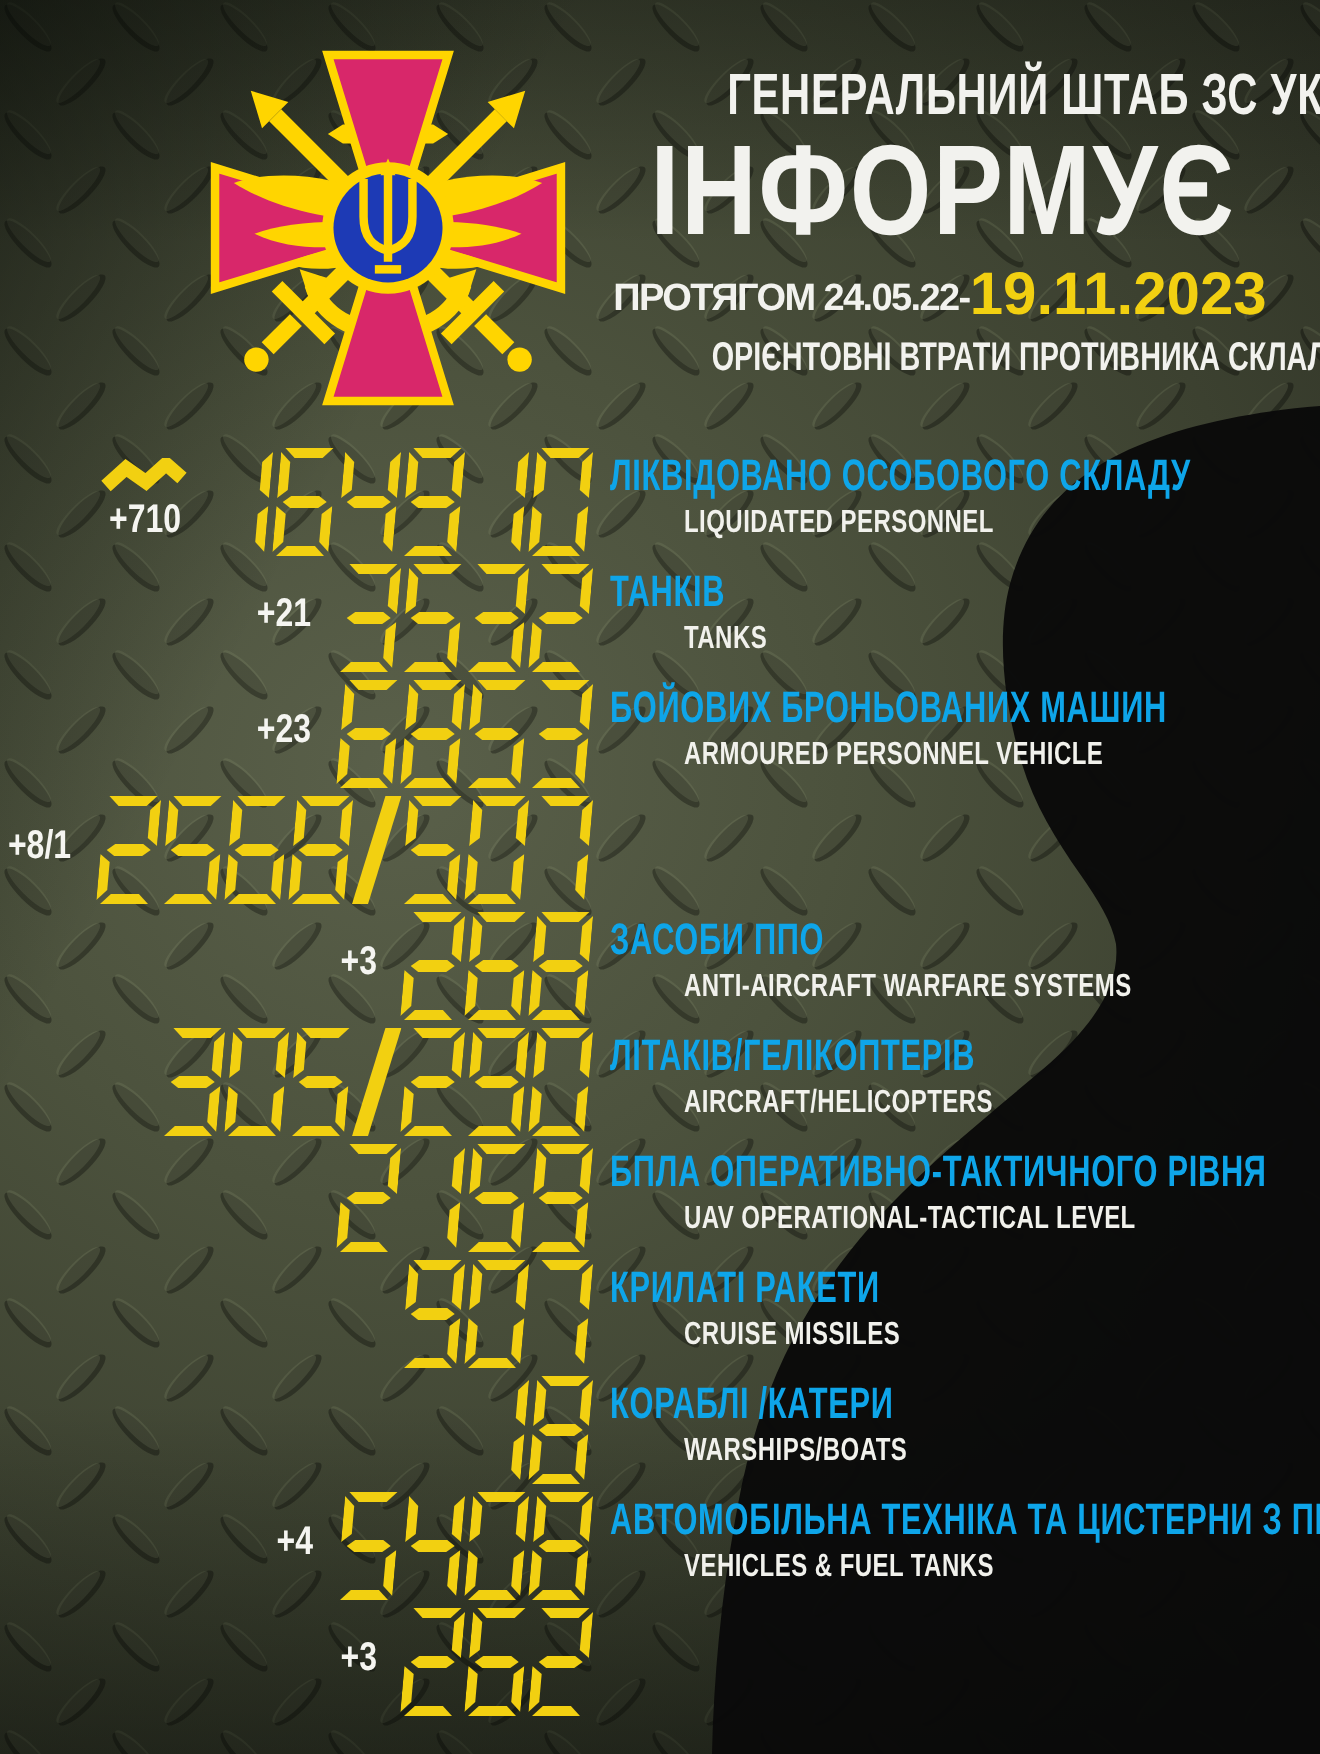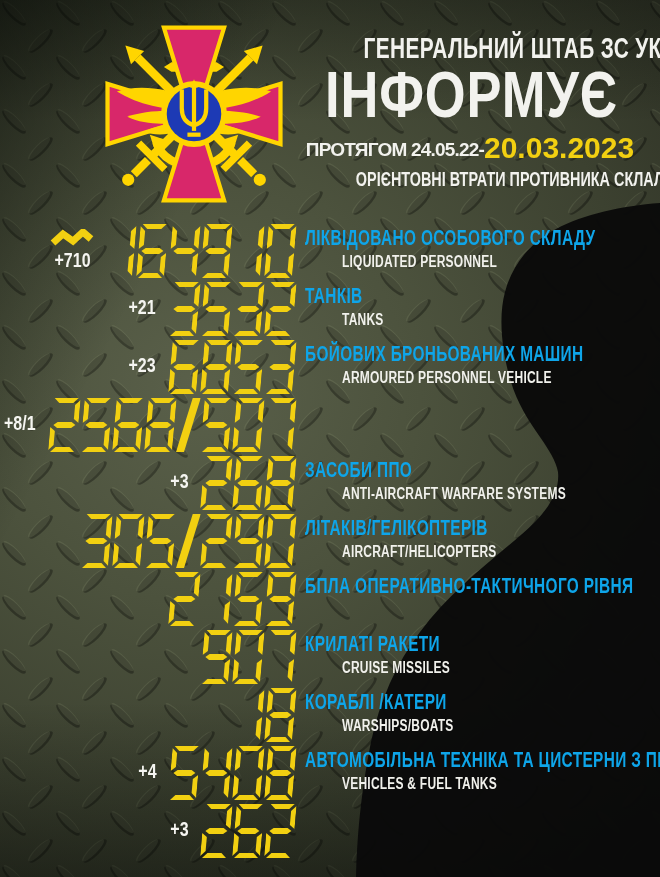"20.03.2023" span.date { text: 20.03.2023 -> 19.11.2023 }
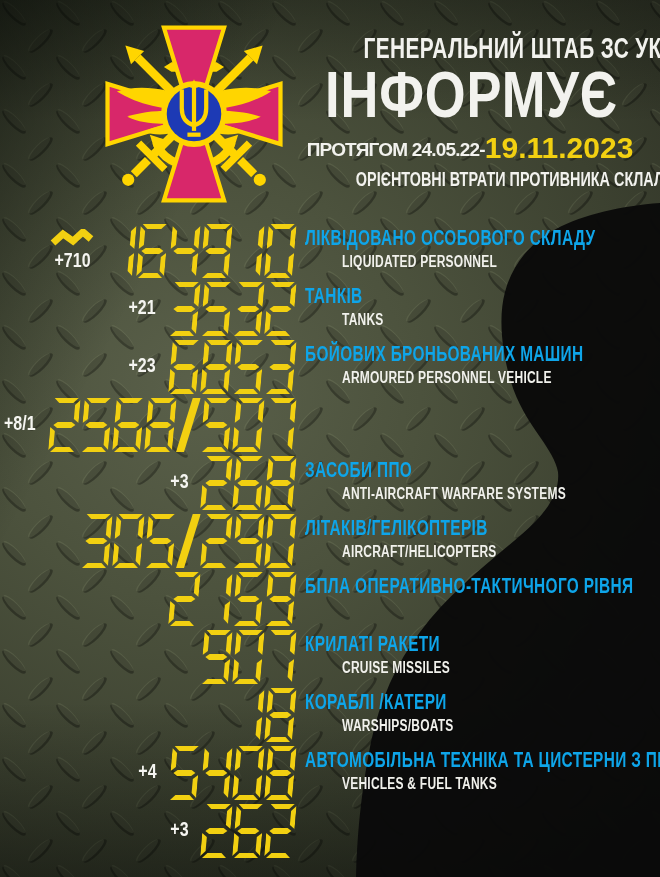"UAV OPERATIONAL-TACTICAL LEVEL" div.label-en { html: none -> <div><span>UAV OPERATIONAL-TACTICAL LEVEL</span></div> }
